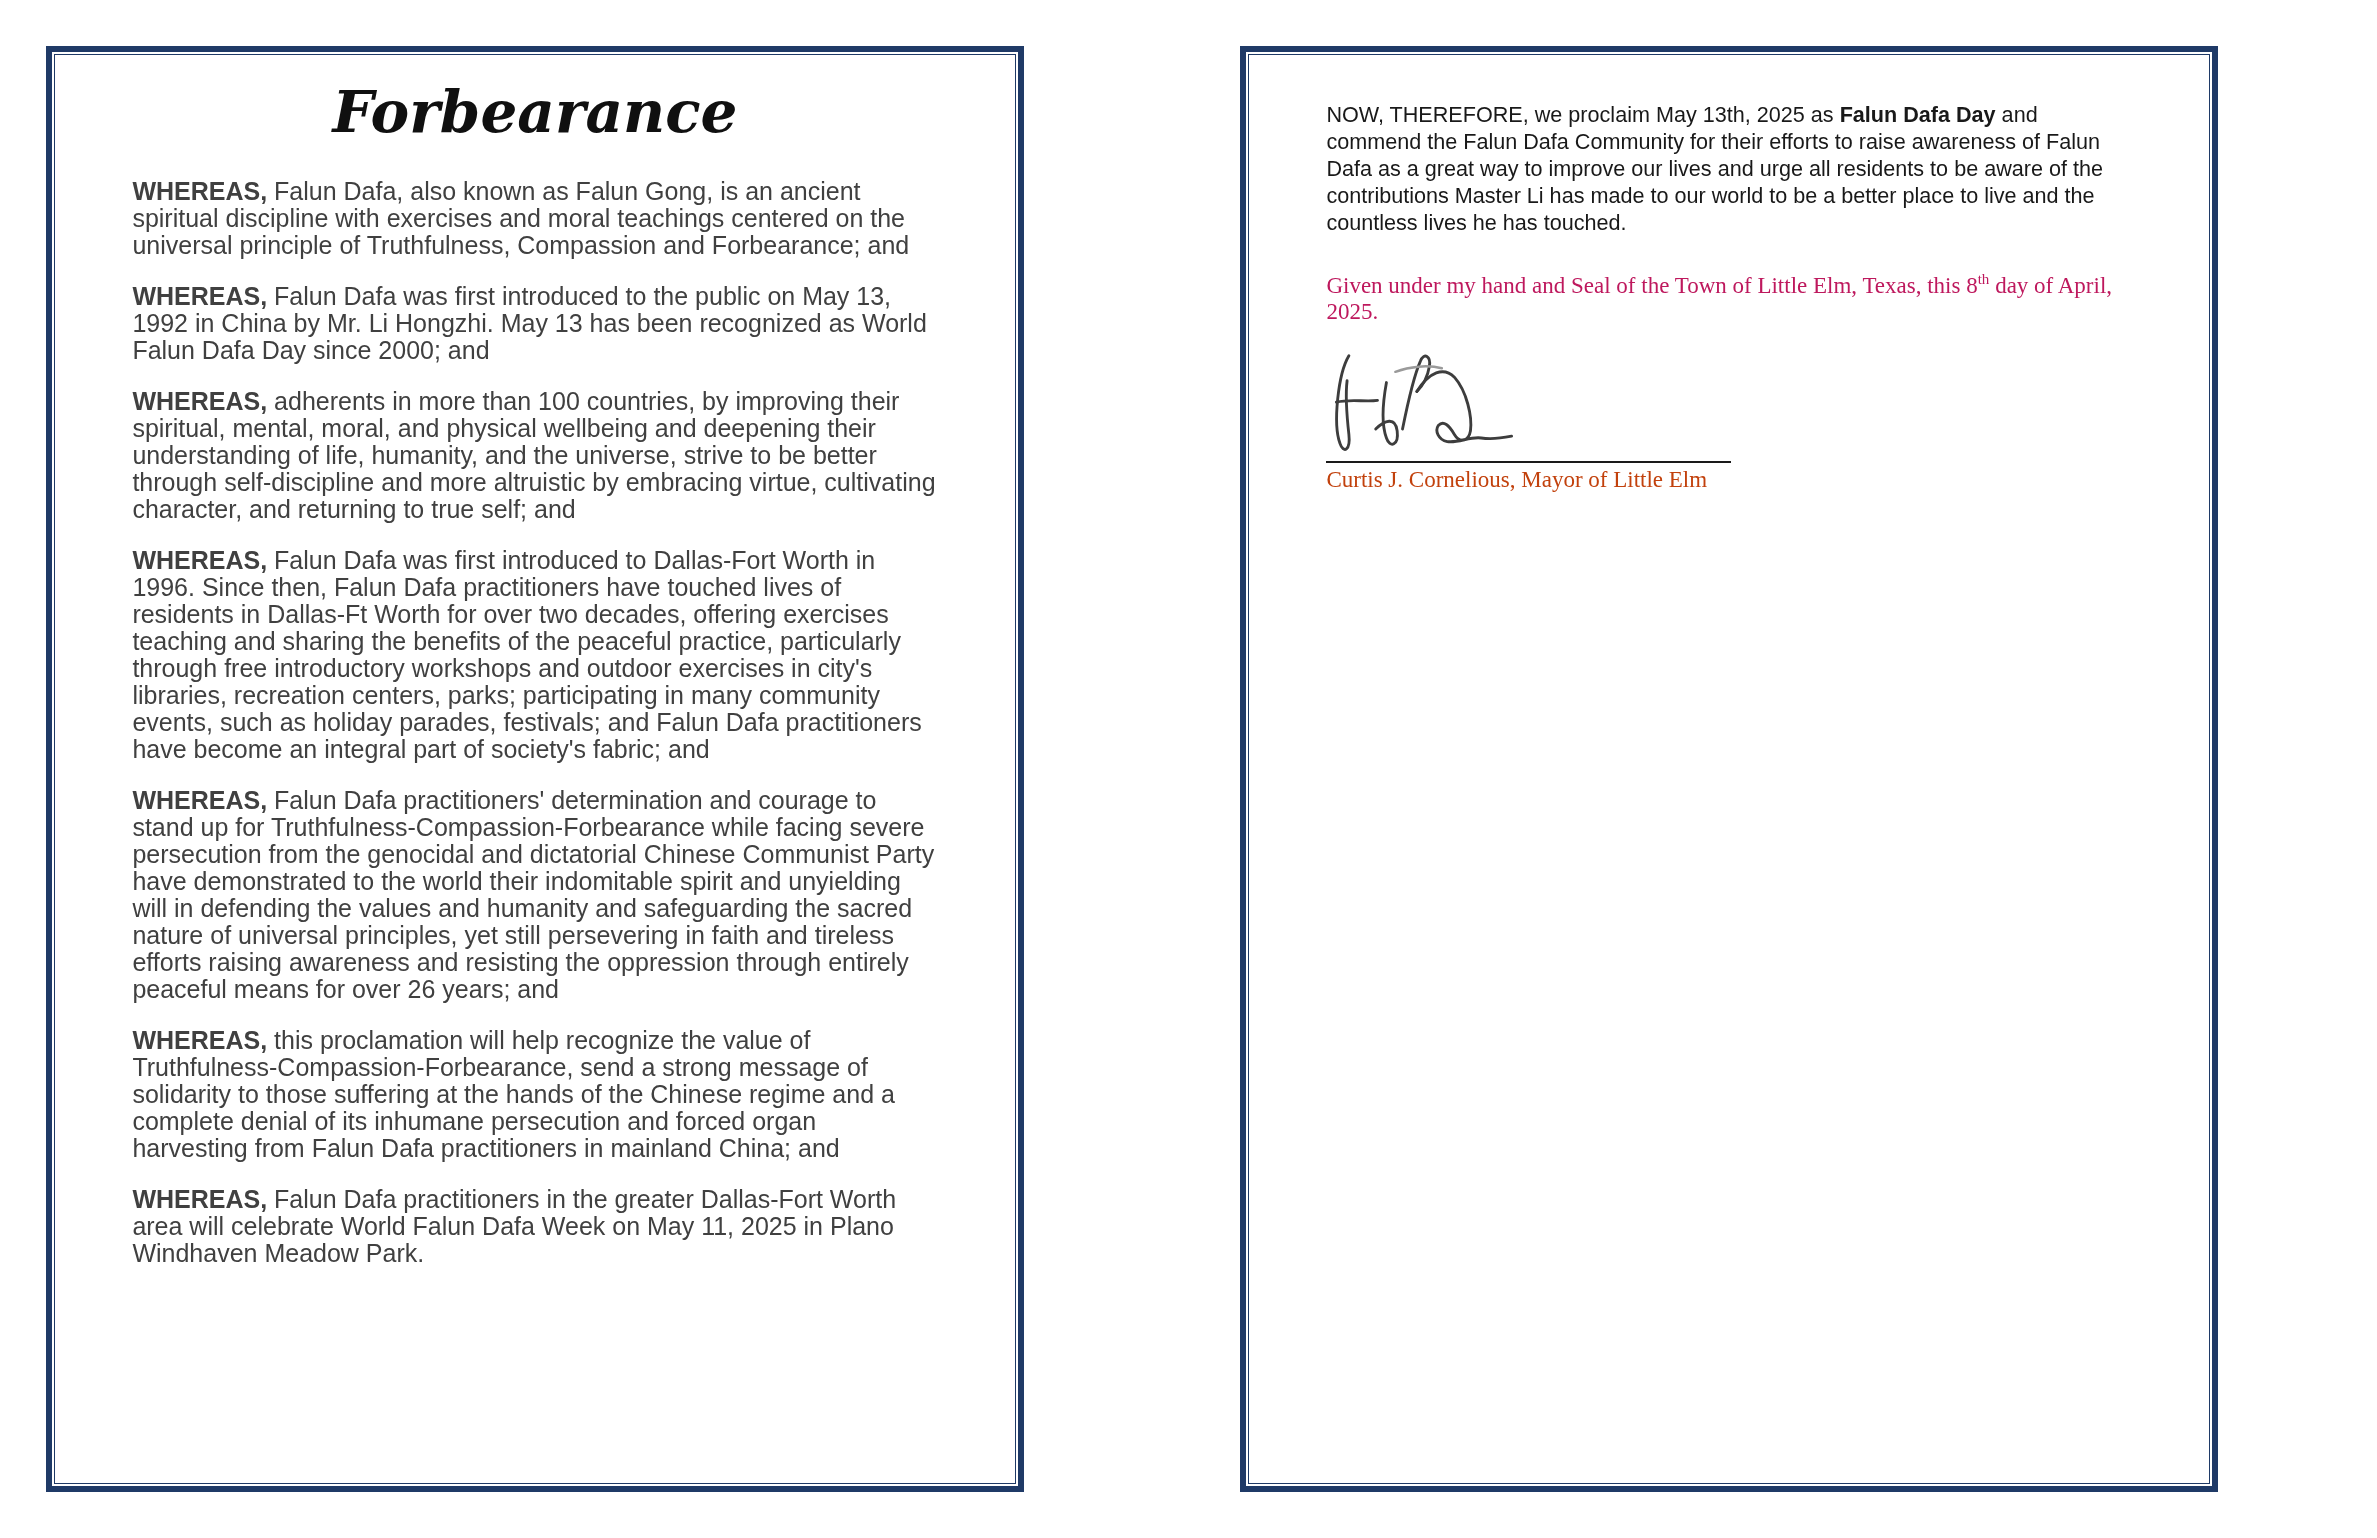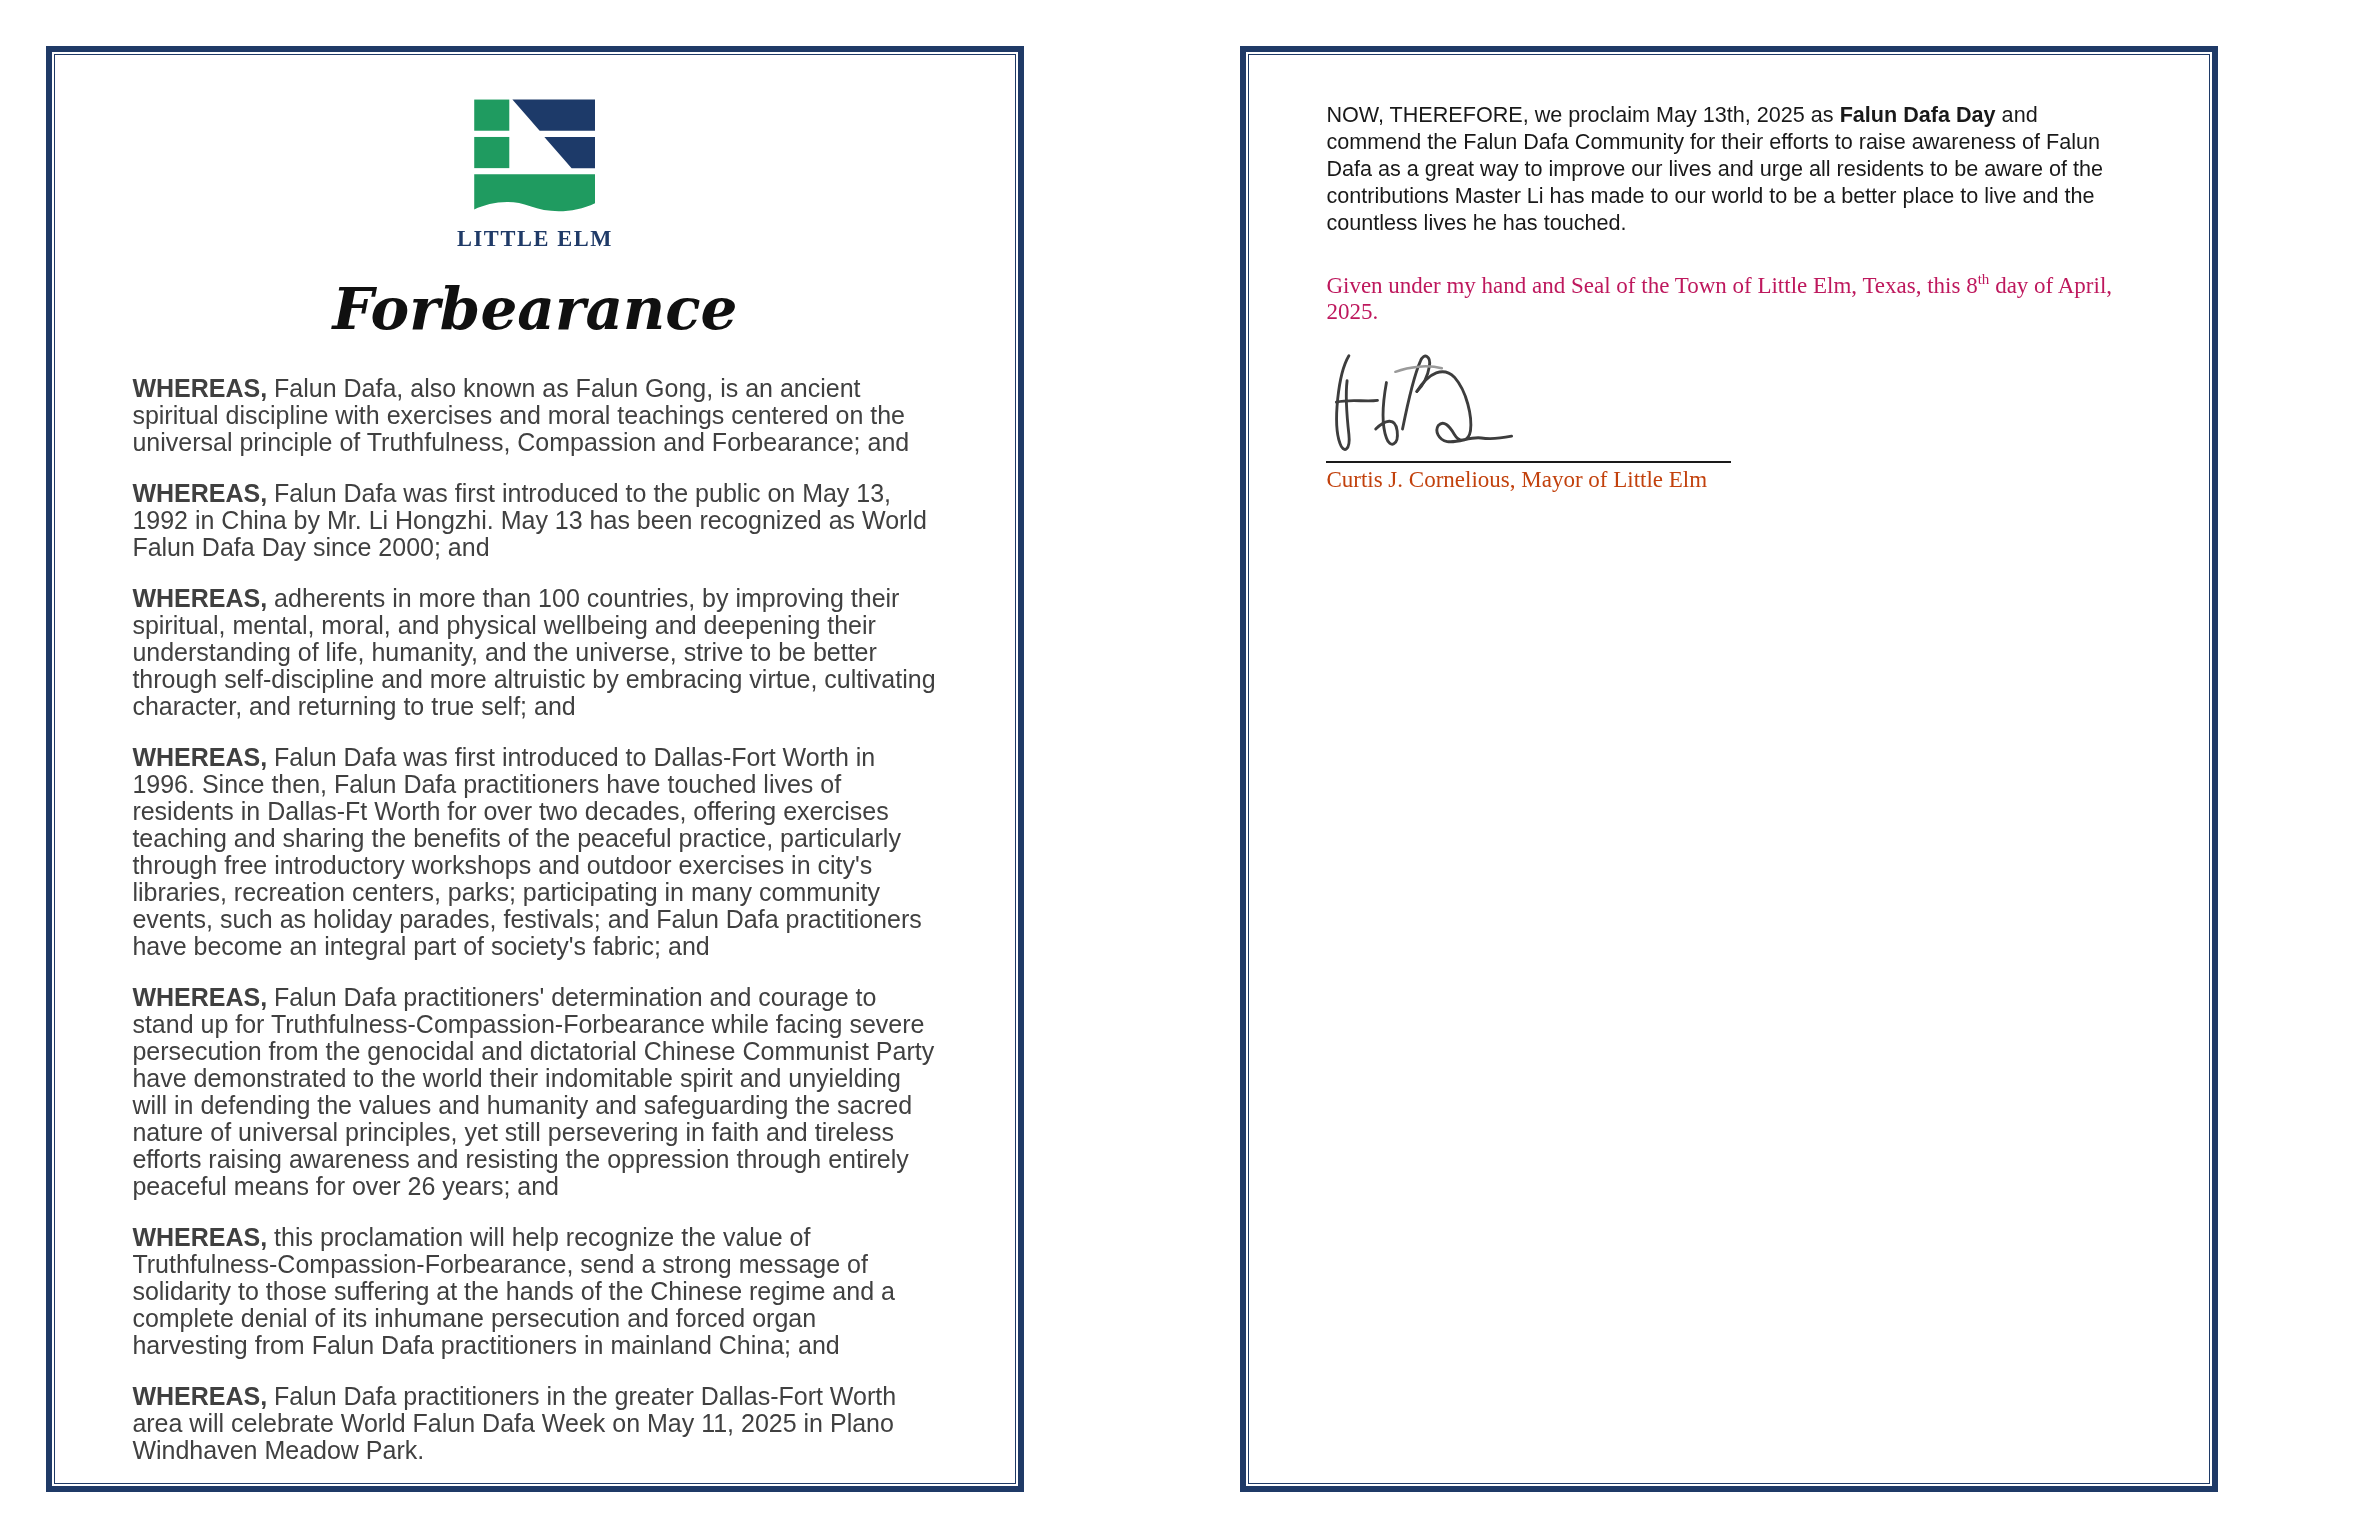"LITTLE ELM" div.logo-block { html: <div> <svg> <rect></rect> <rect></rect> <polygon></polygon> <polygon></polygon> <path></path> </svg> <div>LITTLE ELM</div> </div> -> none }
